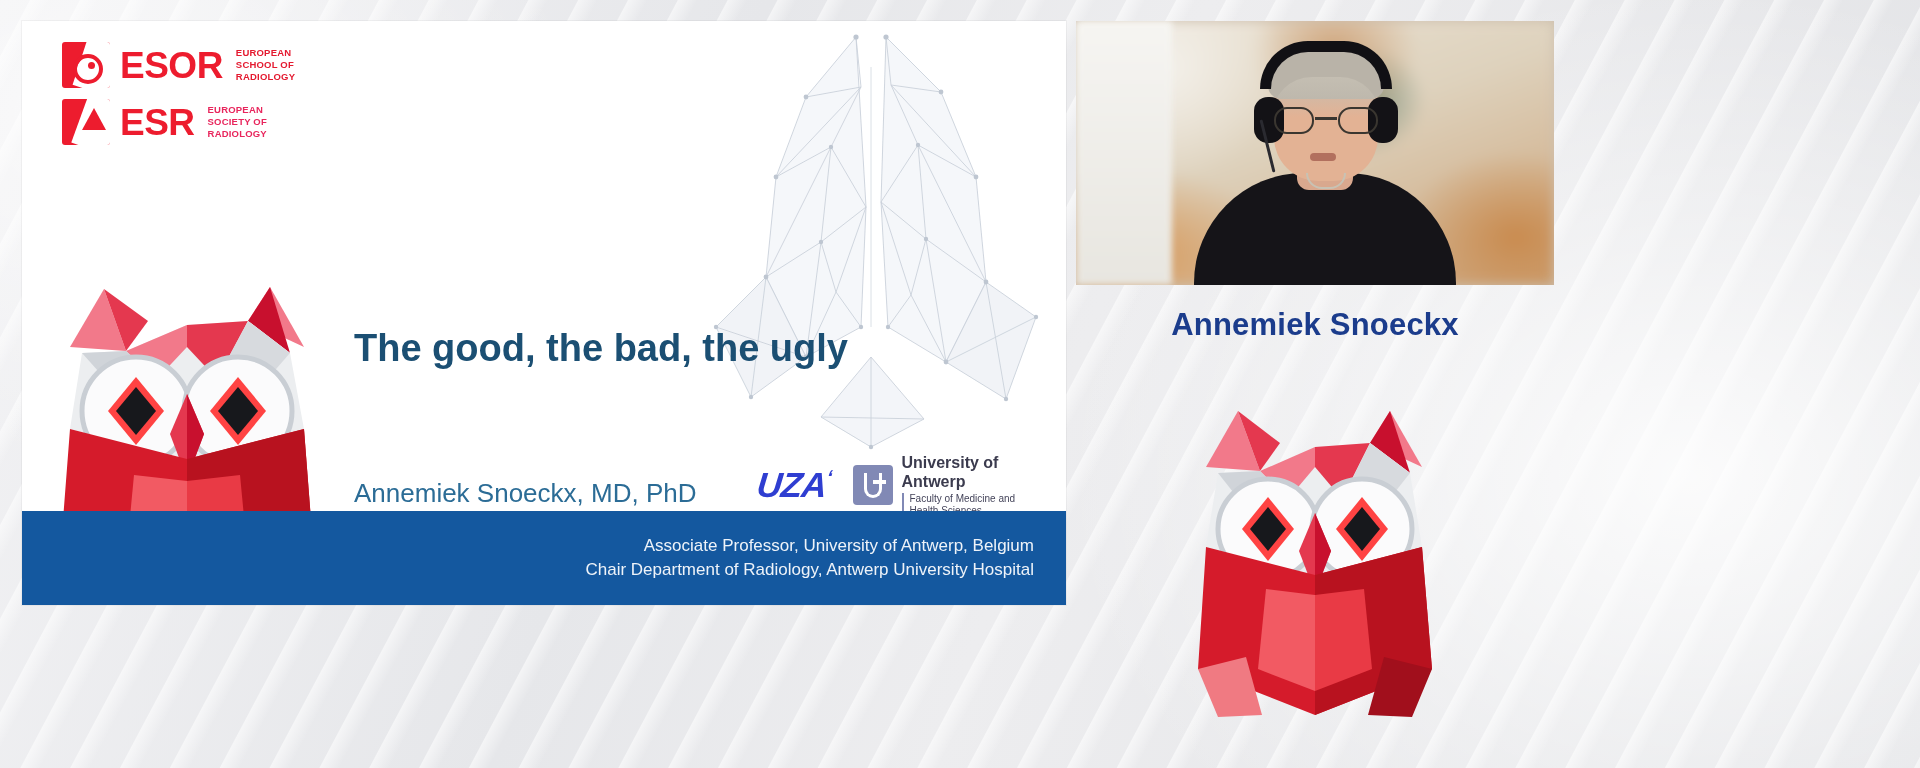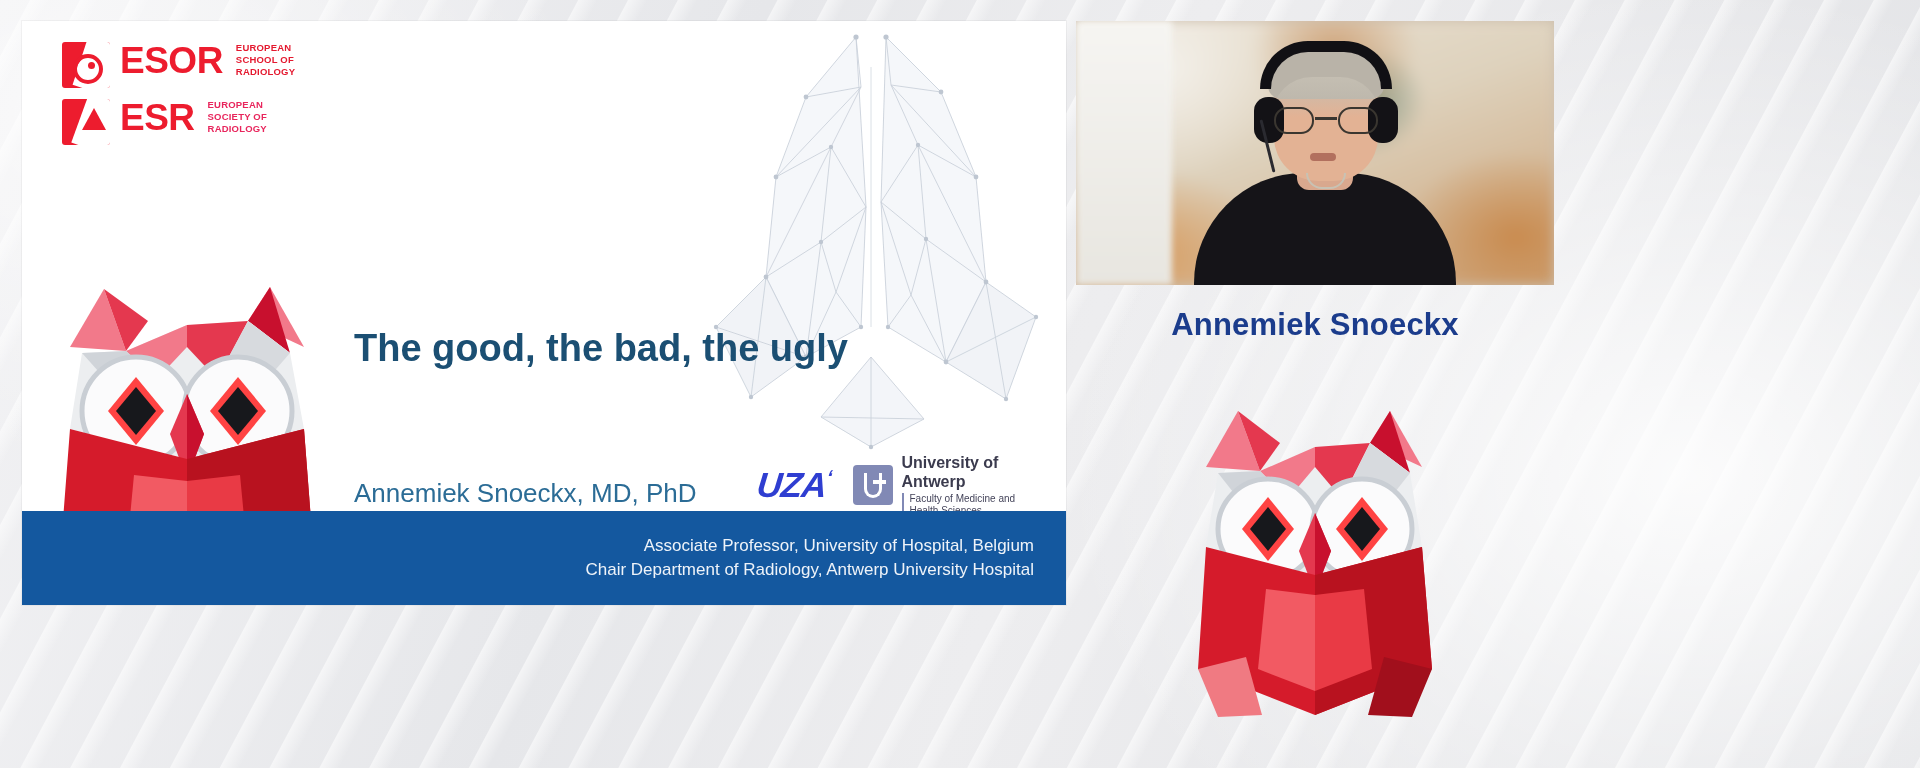"ESOR" .logo-row { align-items: none -> center }
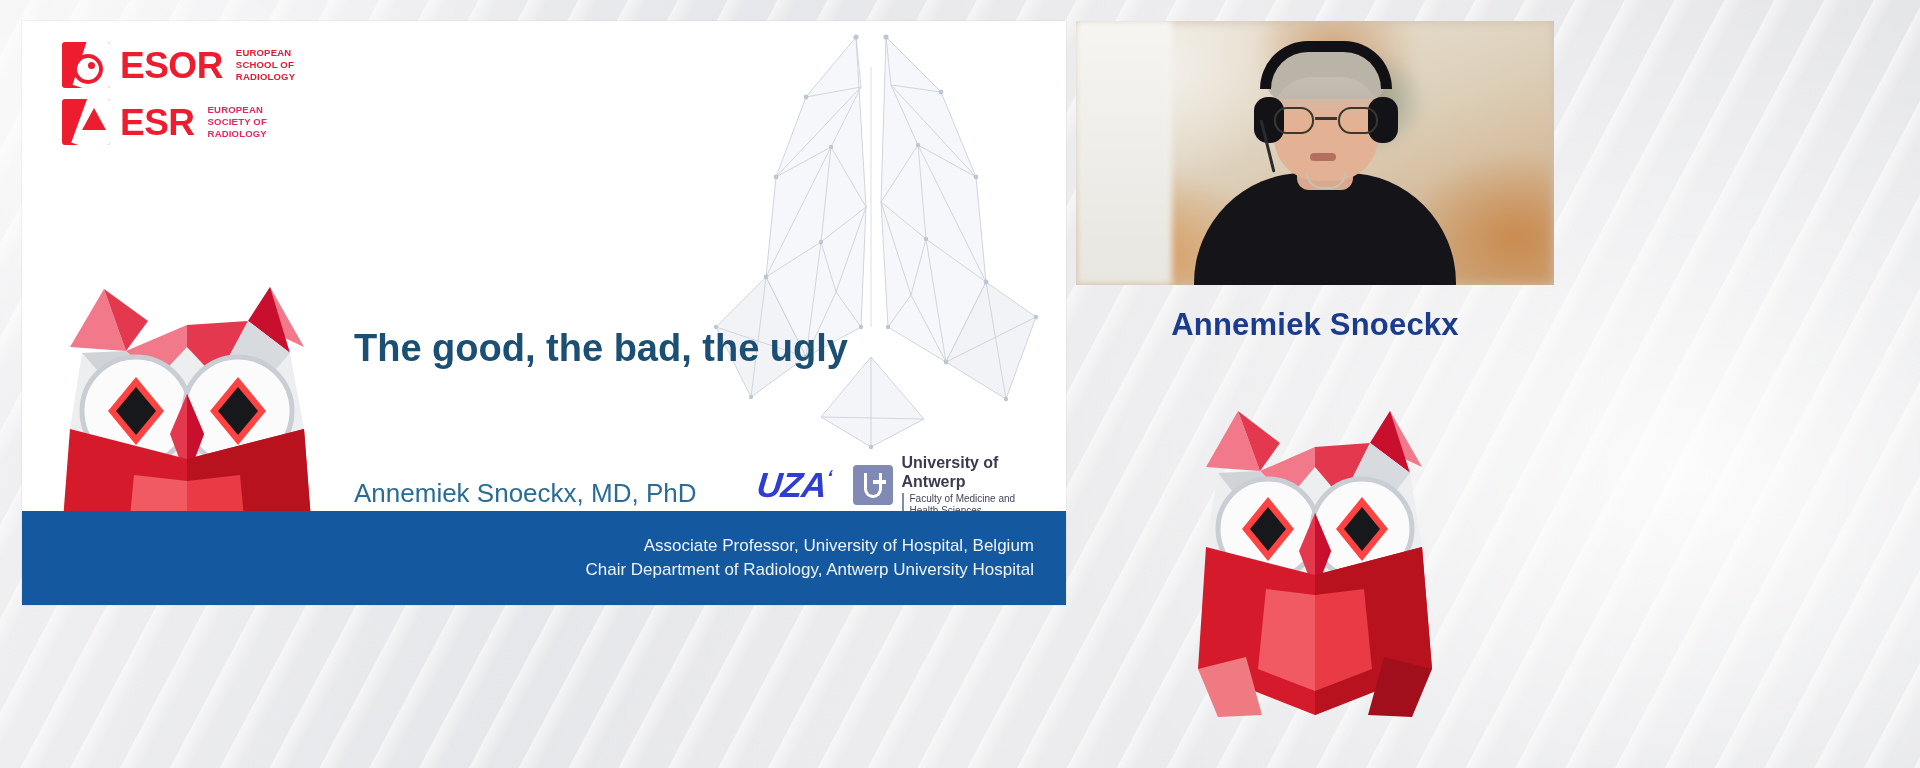"Associate Professor, University of" div { text: Hospital -> Antwerp }
